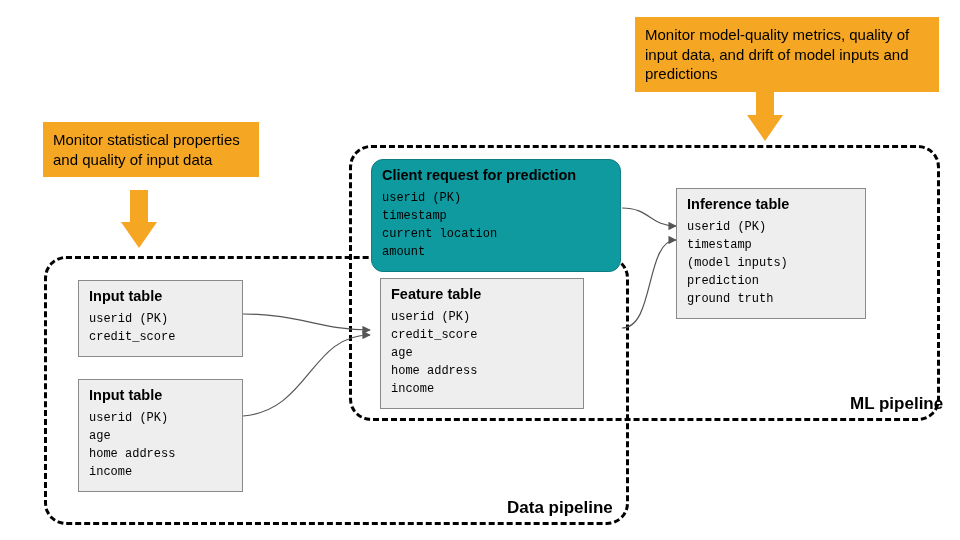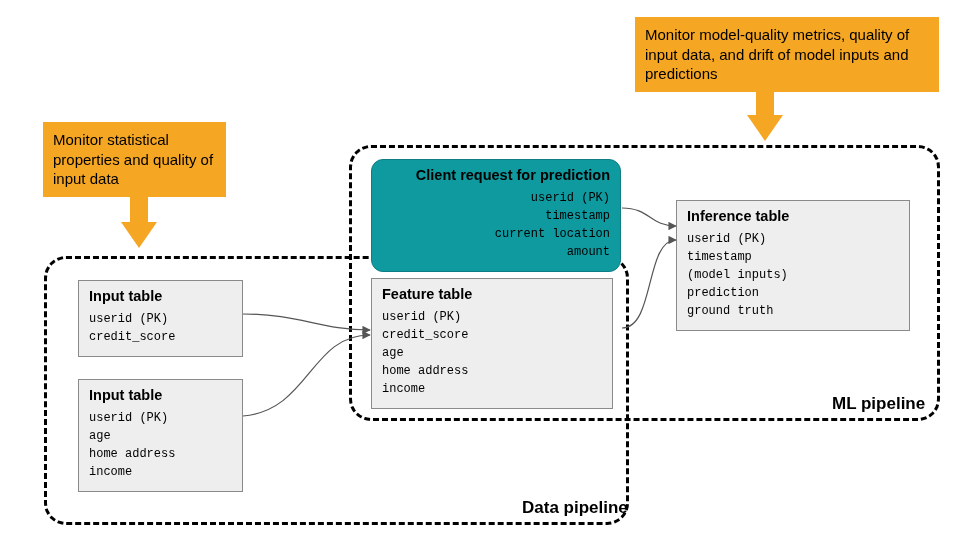"Monitor statistical properties and" div.callout { width: 183px -> 216px }
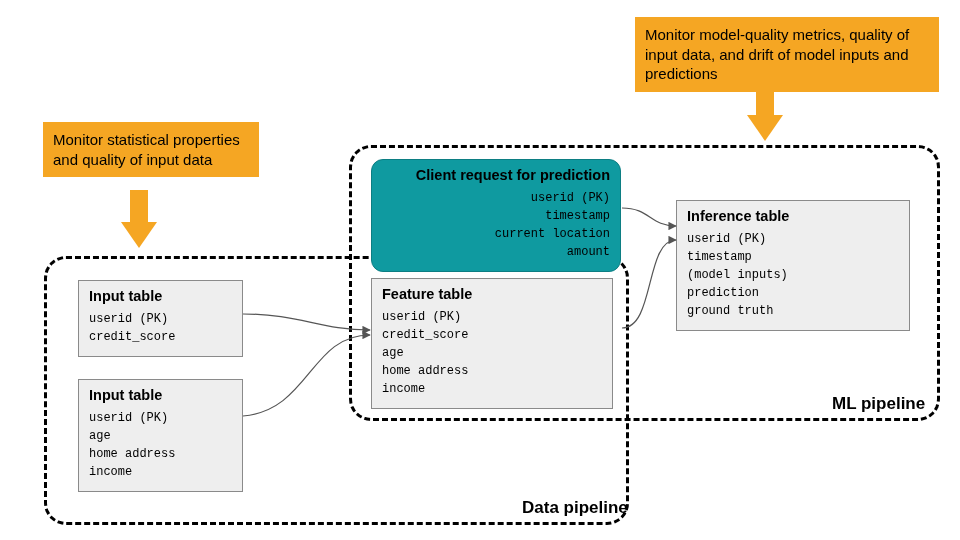"Client request for prediction" .tbl.rounded { text-align: right -> none }
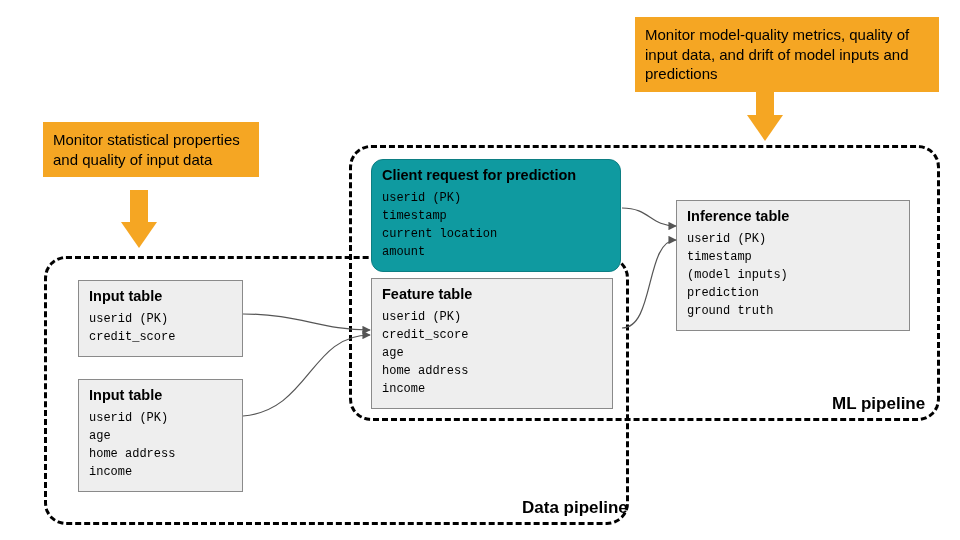"Inference table" div.tbl { top: 200px -> 188px; width: 234px -> 190px }
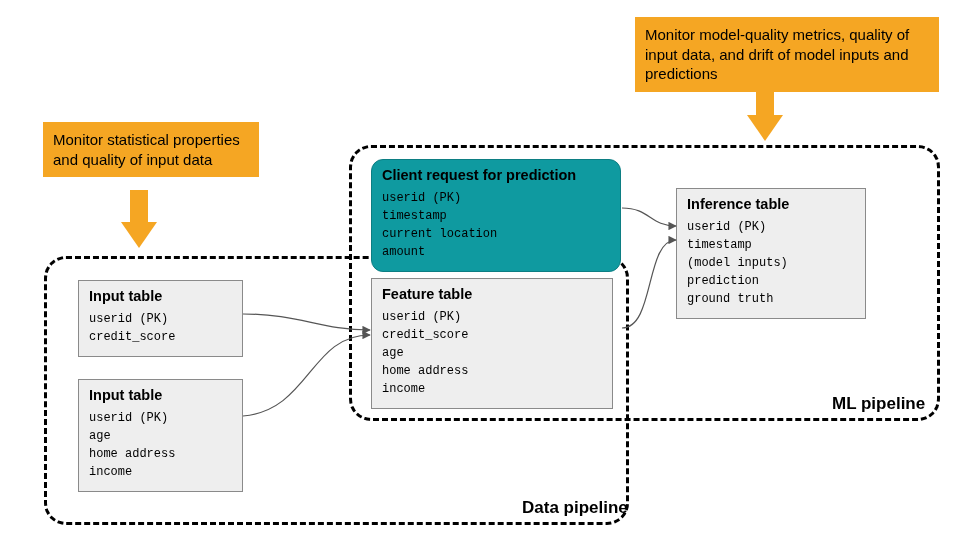"Feature table" div.tbl { left: 371px -> 380px; width: 242px -> 204px }
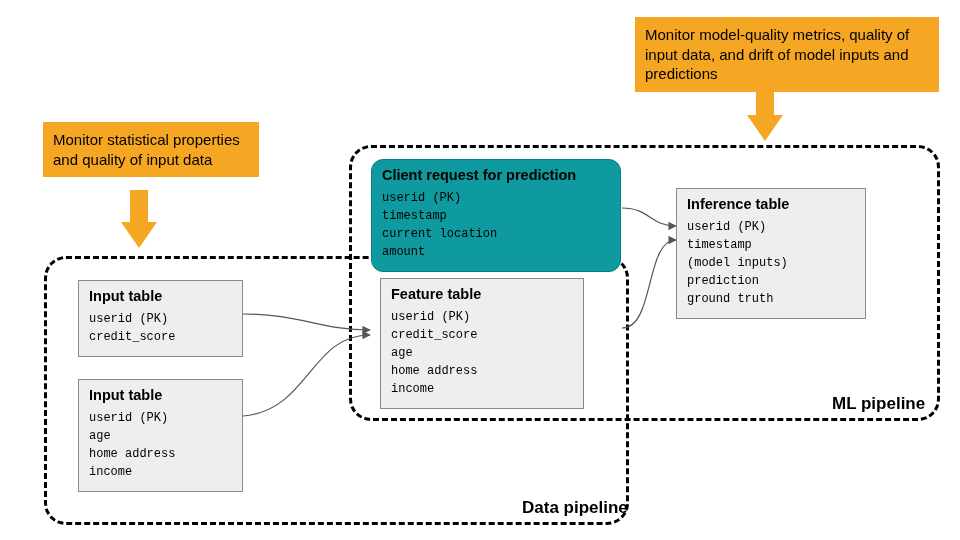"ML pipeline" div.region-label { left: 832px -> 850px }
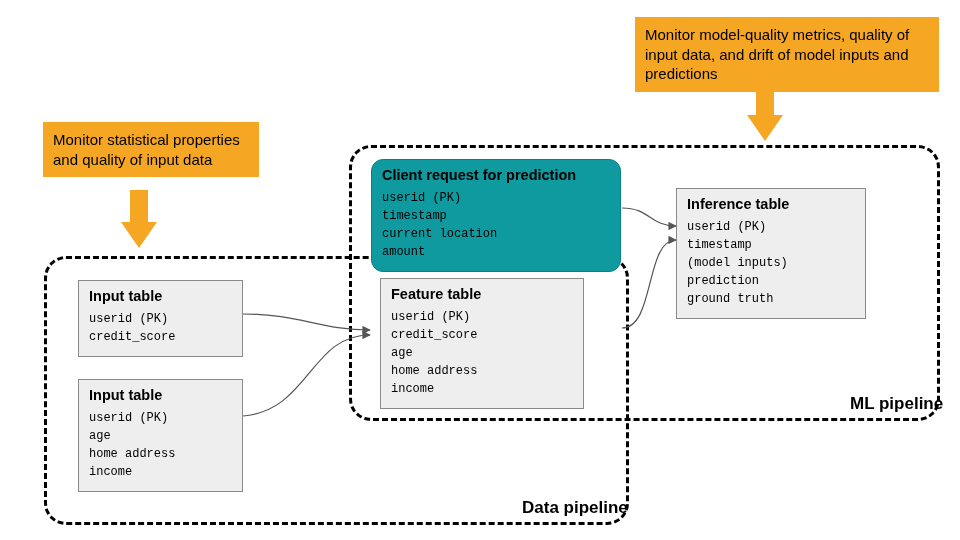"Data pipeline" div.region-label { left: 522px -> 507px }
